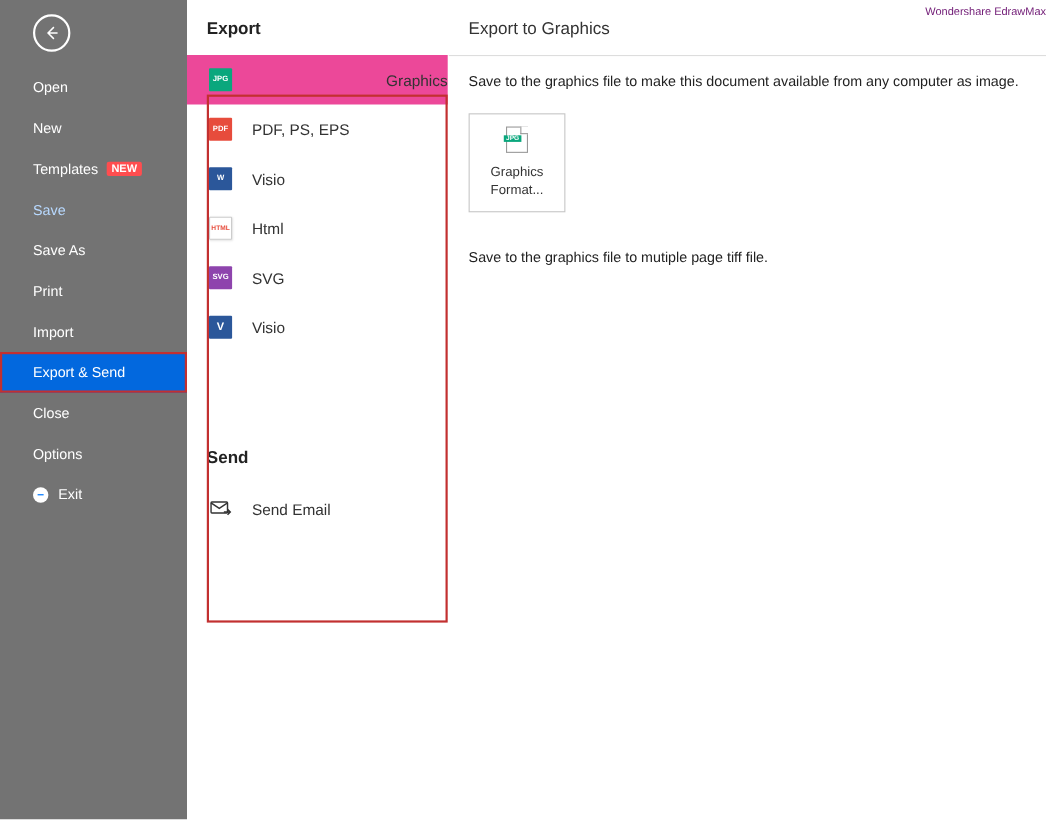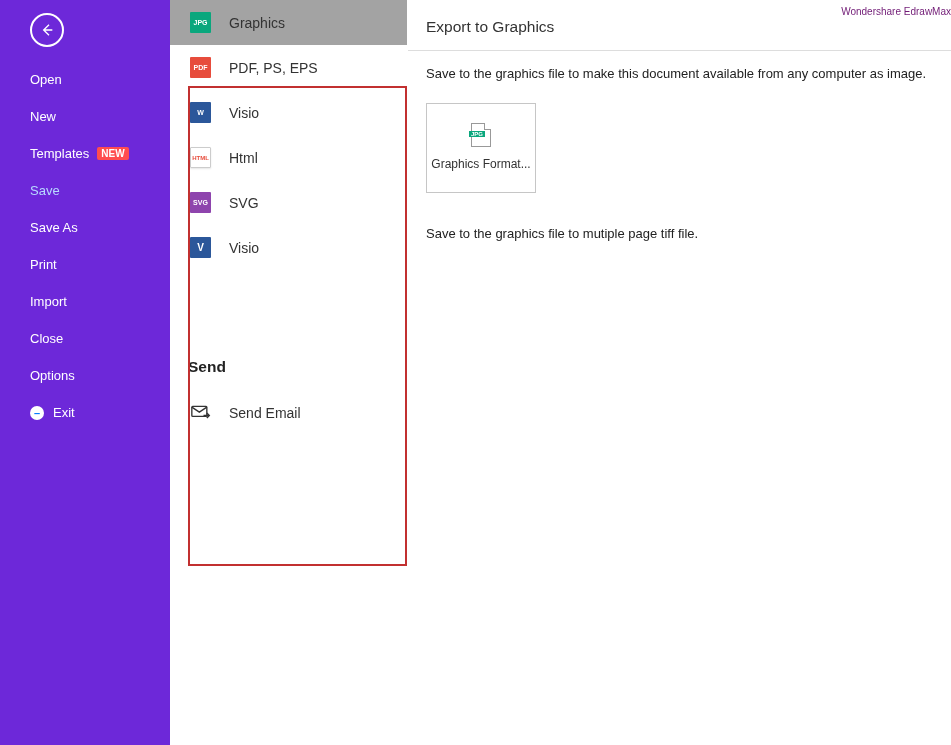"Export" div.section-title { html: none -> <div>Export</div> }
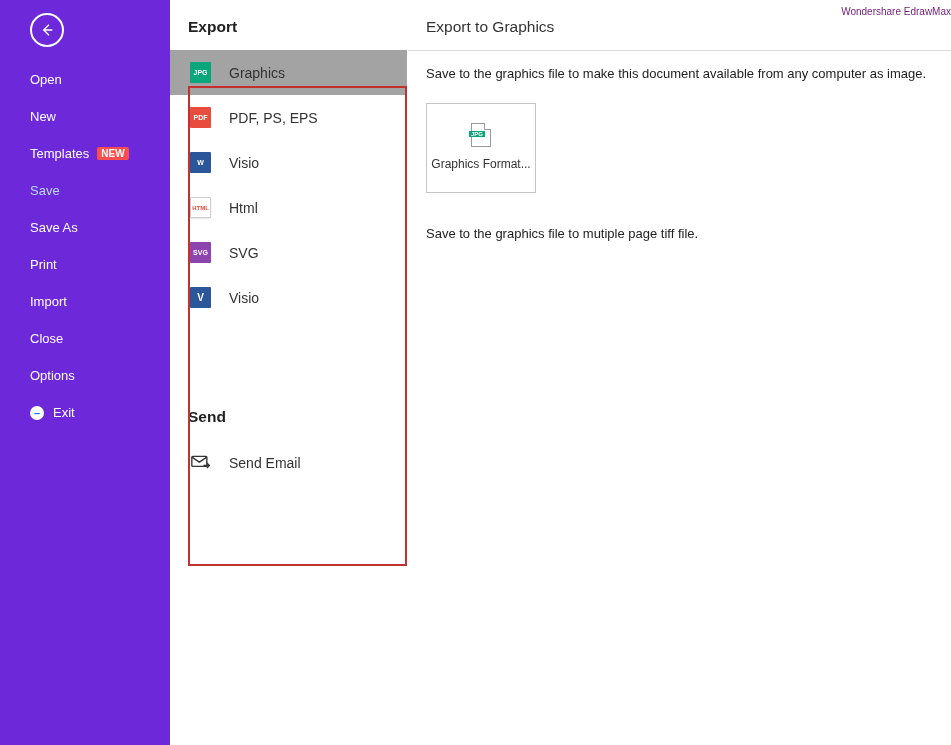"Open" .sidebar { background: #6d28d9 -> #737373 }
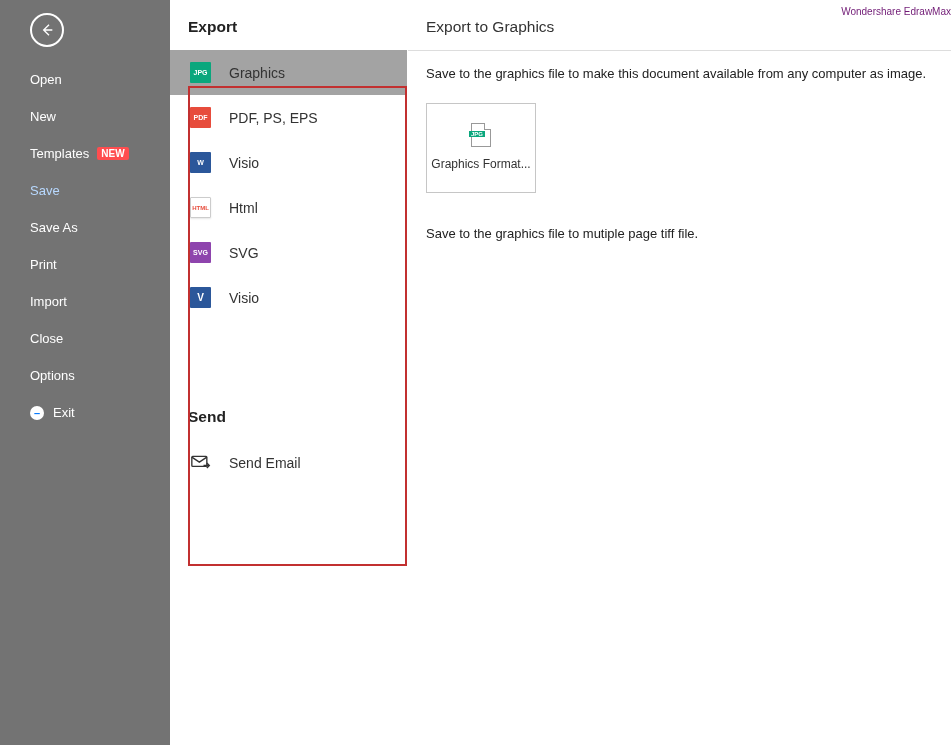"Graphics" .opt.selected { background: #a3a3a3 -> #ec4899; justify-content: none -> space-between }
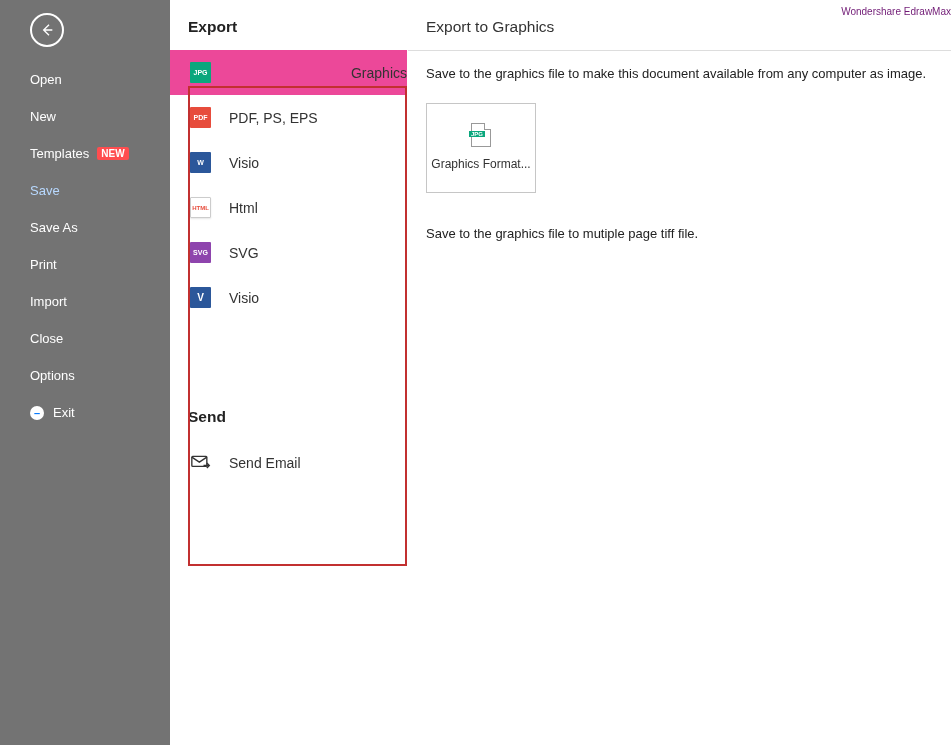"Graphics Format..." .card { width: 110px -> 88px }
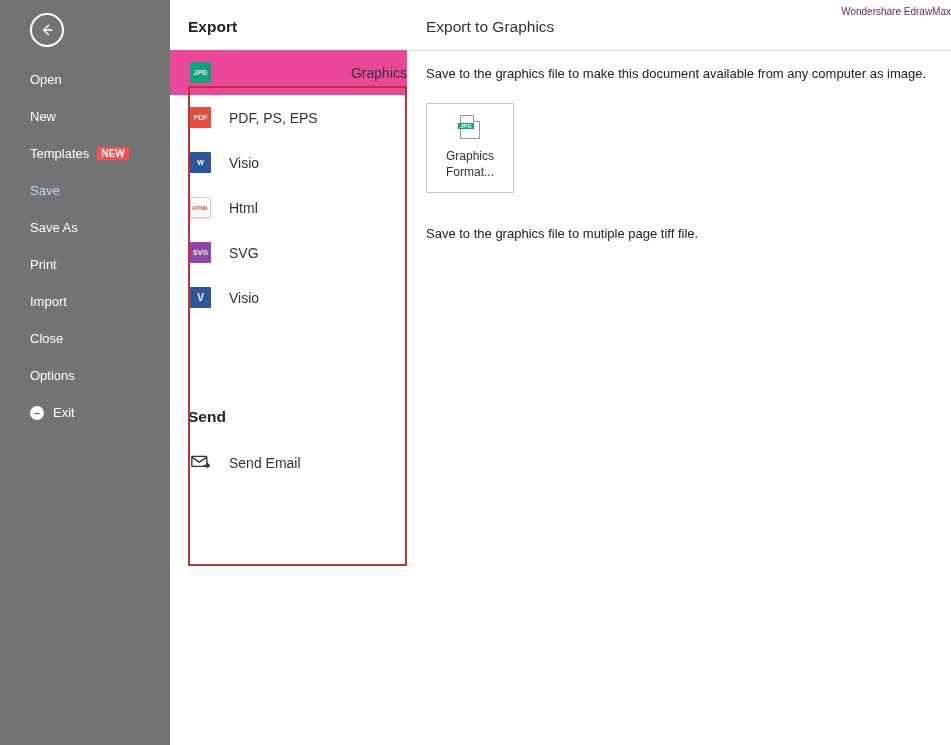"Export & Send" div.nav-item { html: none -> <div> <span>Export &amp; Send</span> </div> }
